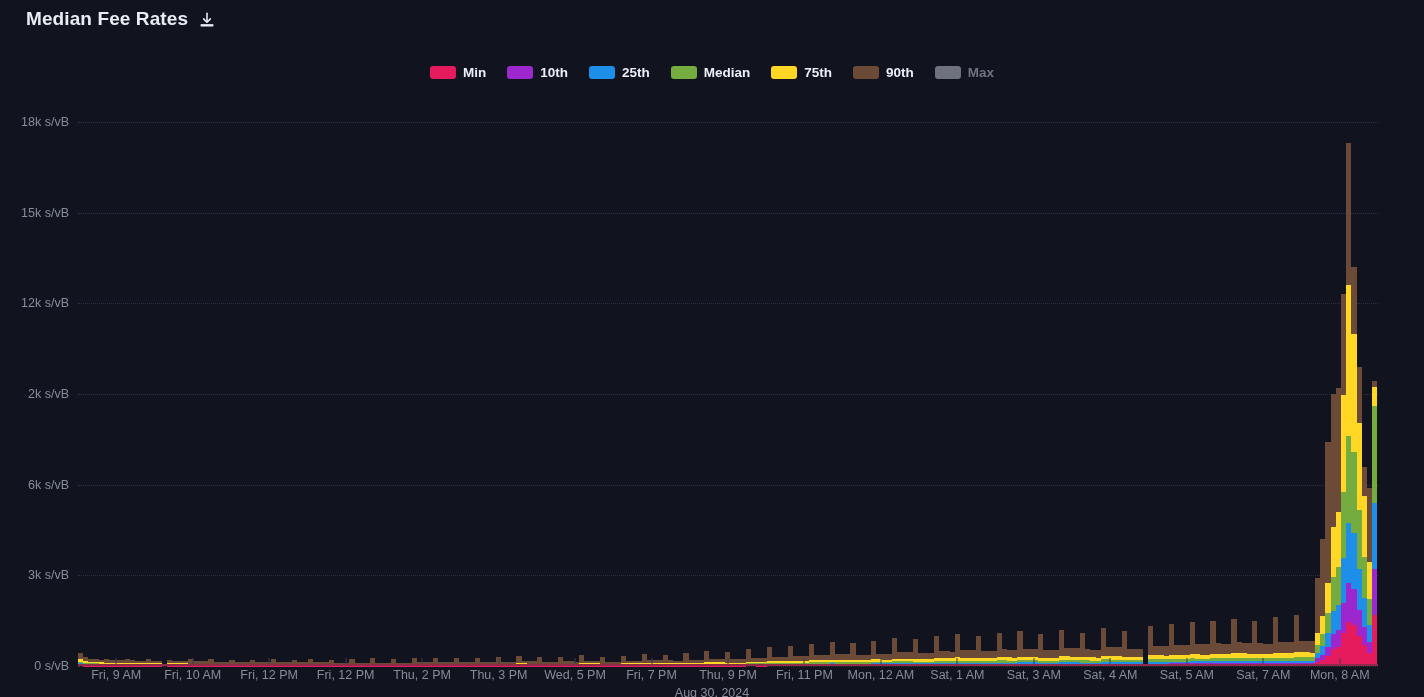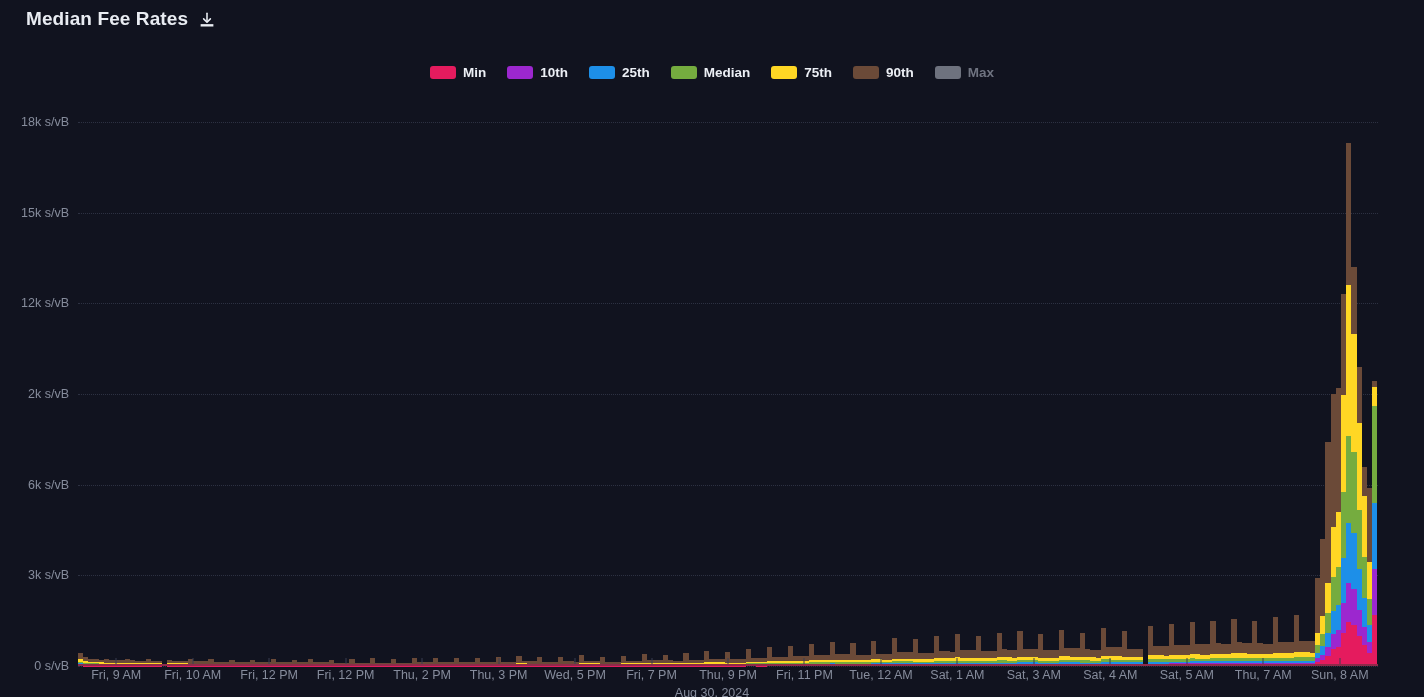"Tue, 12 AM" div.xtick { text: Tue -> Mon }
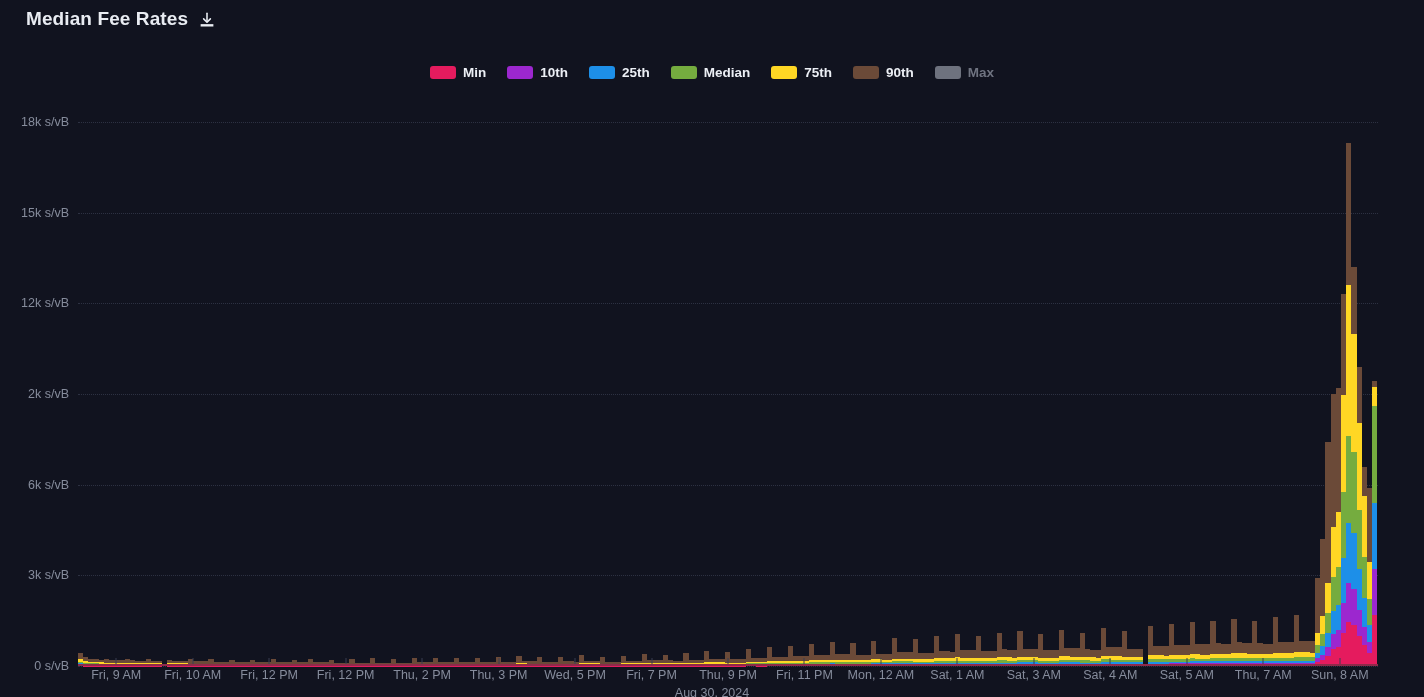"Thu, 7 AM" div.xtick { text: Thu -> Sat }
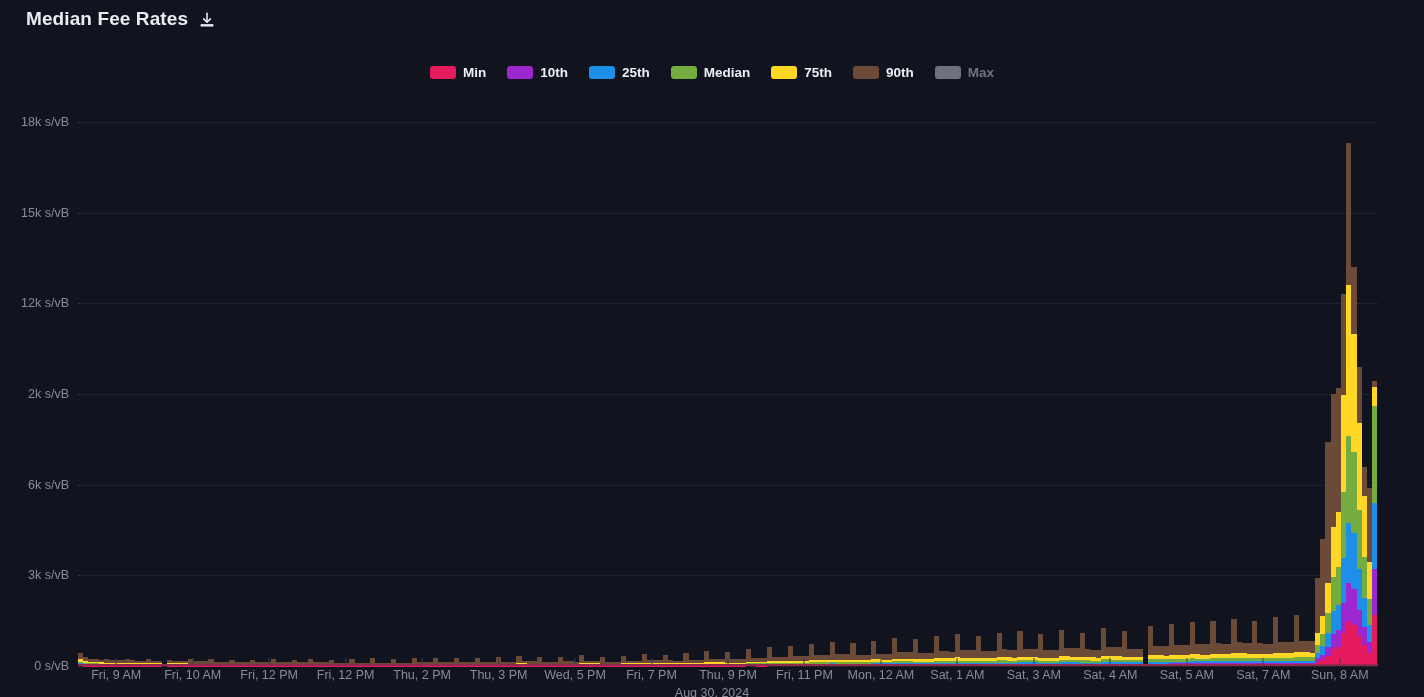"Sun, 8 AM" div.xtick { text: Sun -> Mon }
